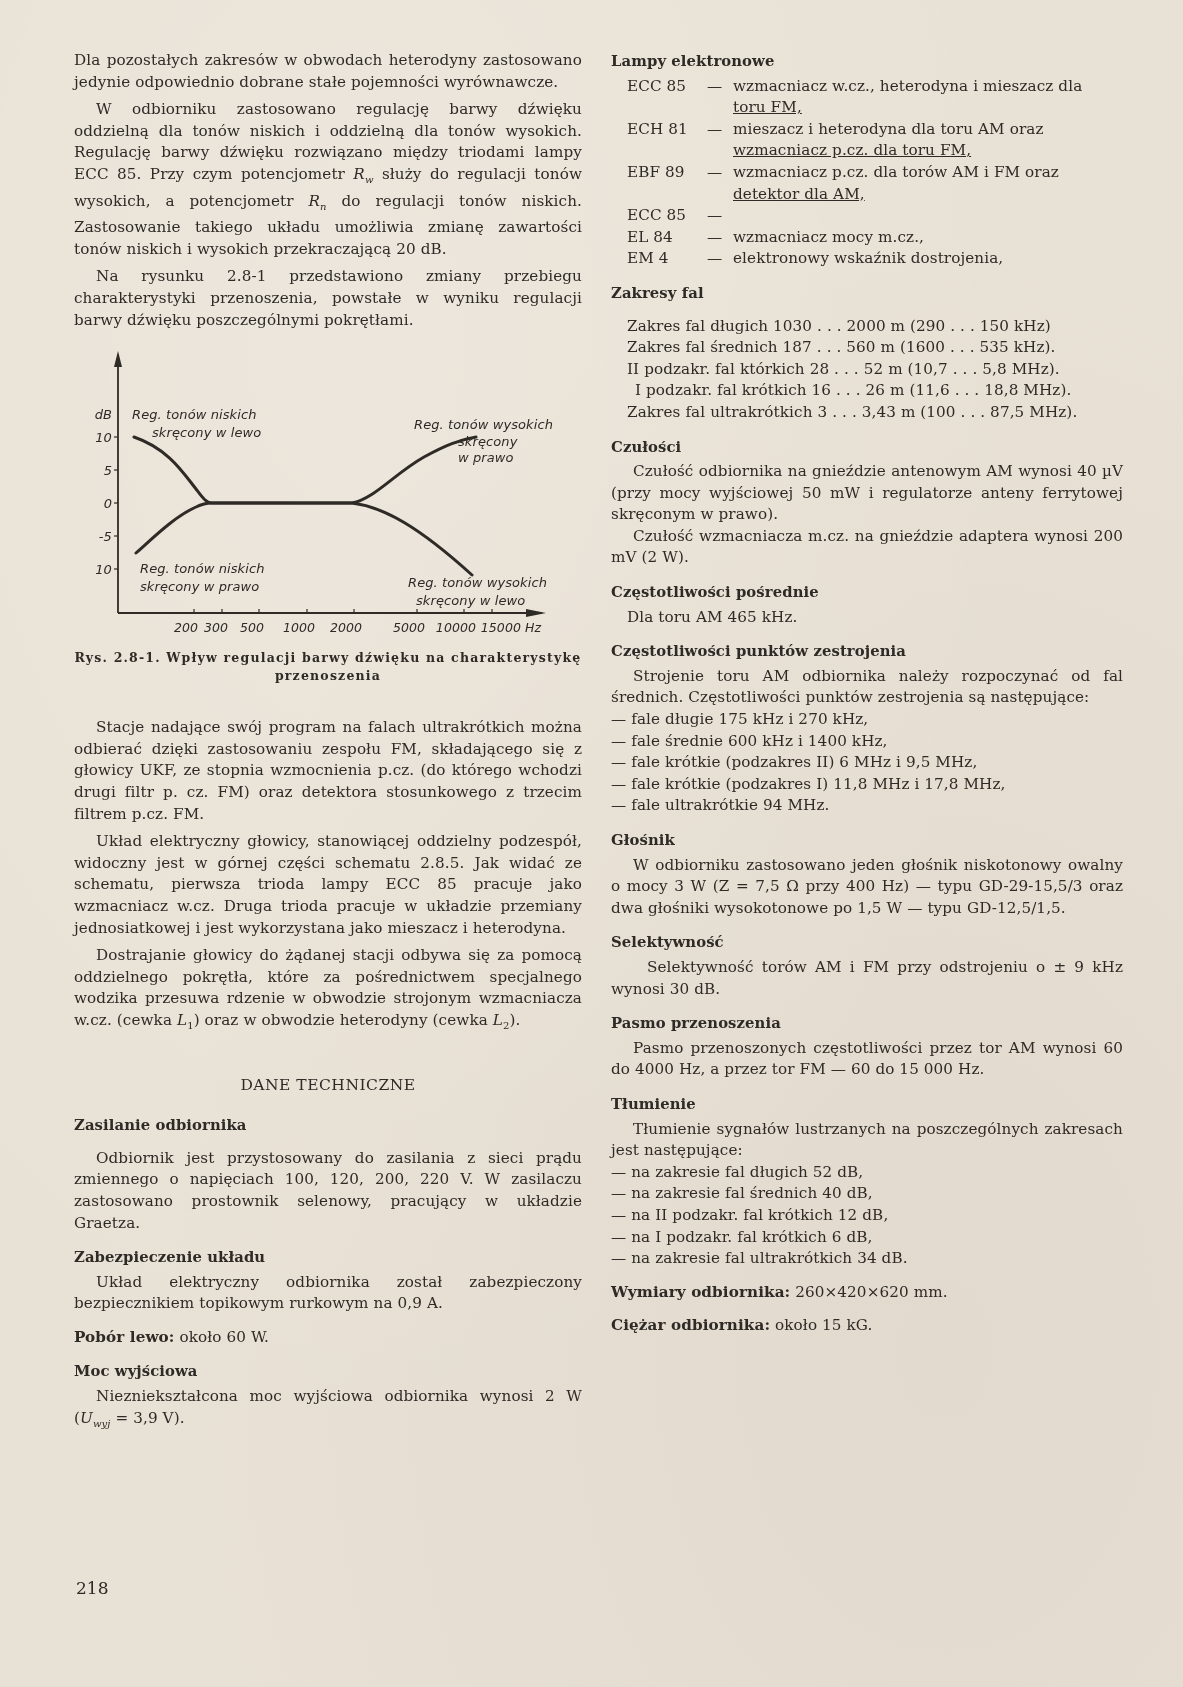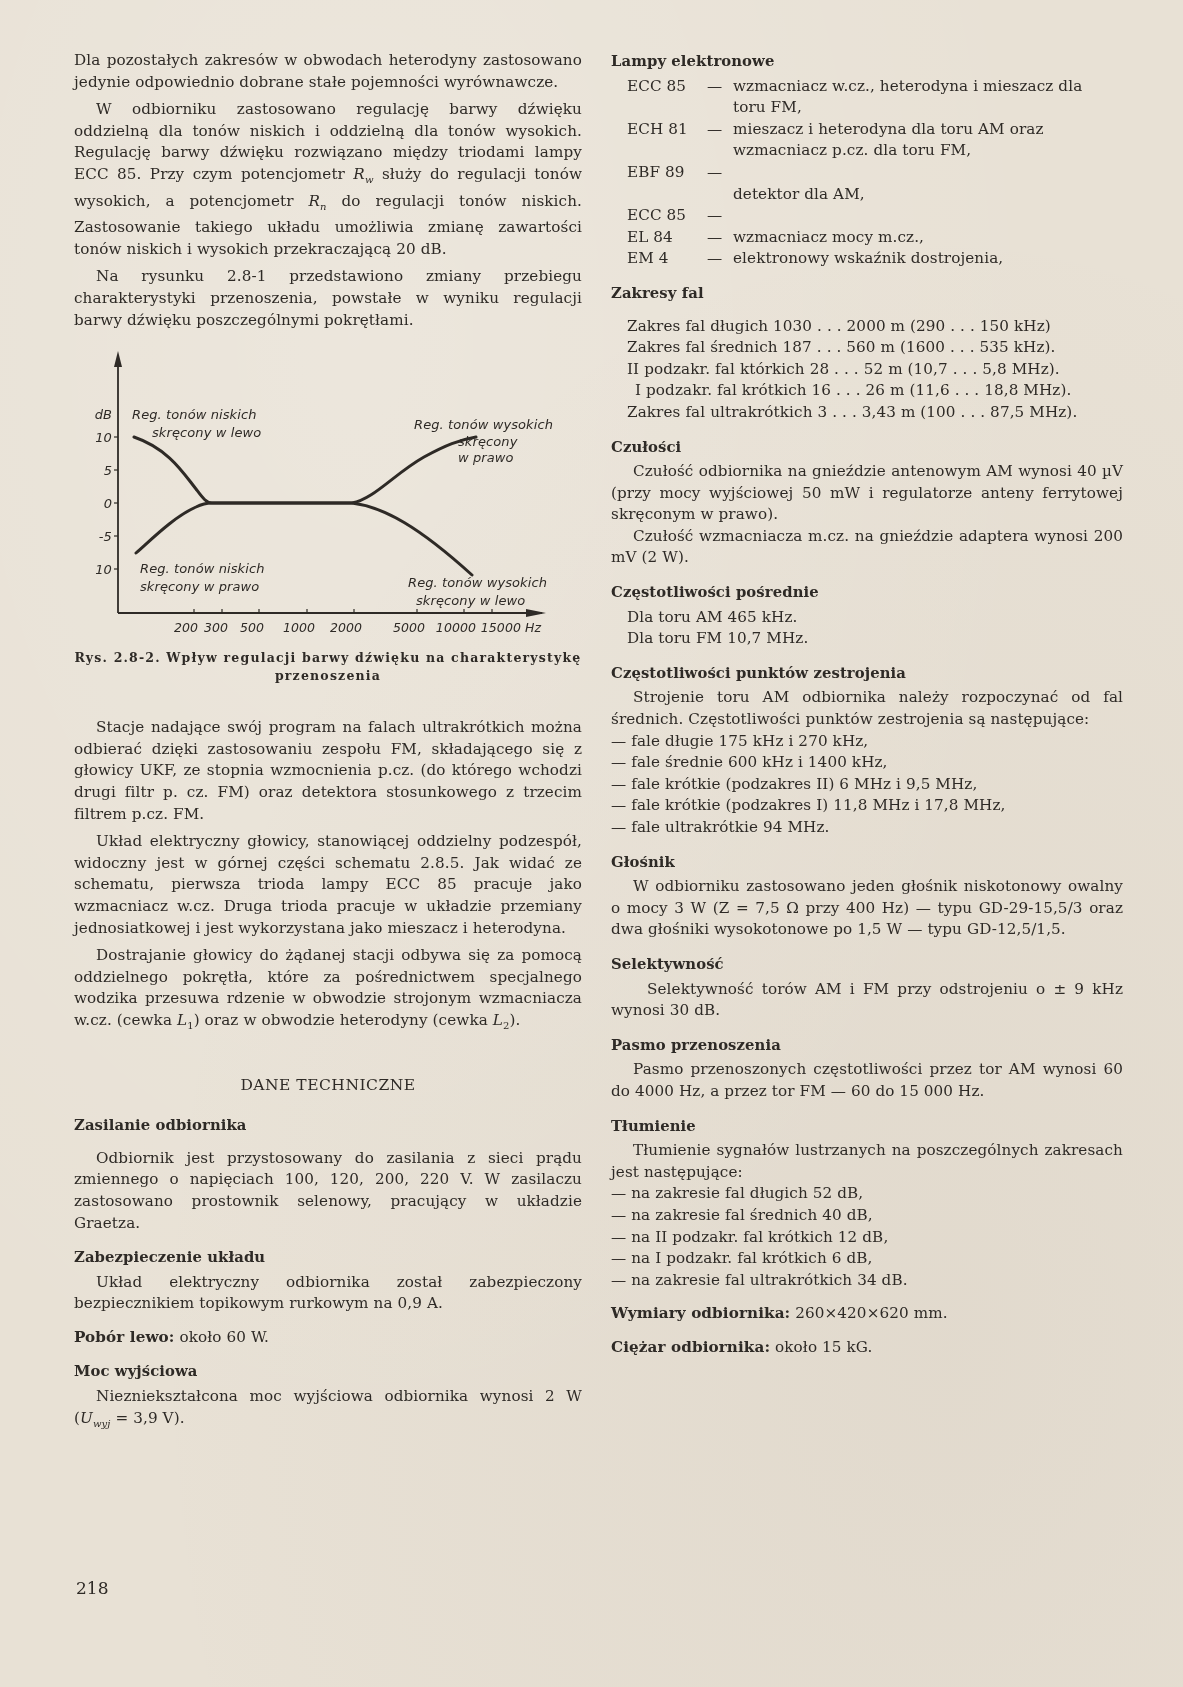"toru FM," .lamp-cont { text-decoration: none -> underline }
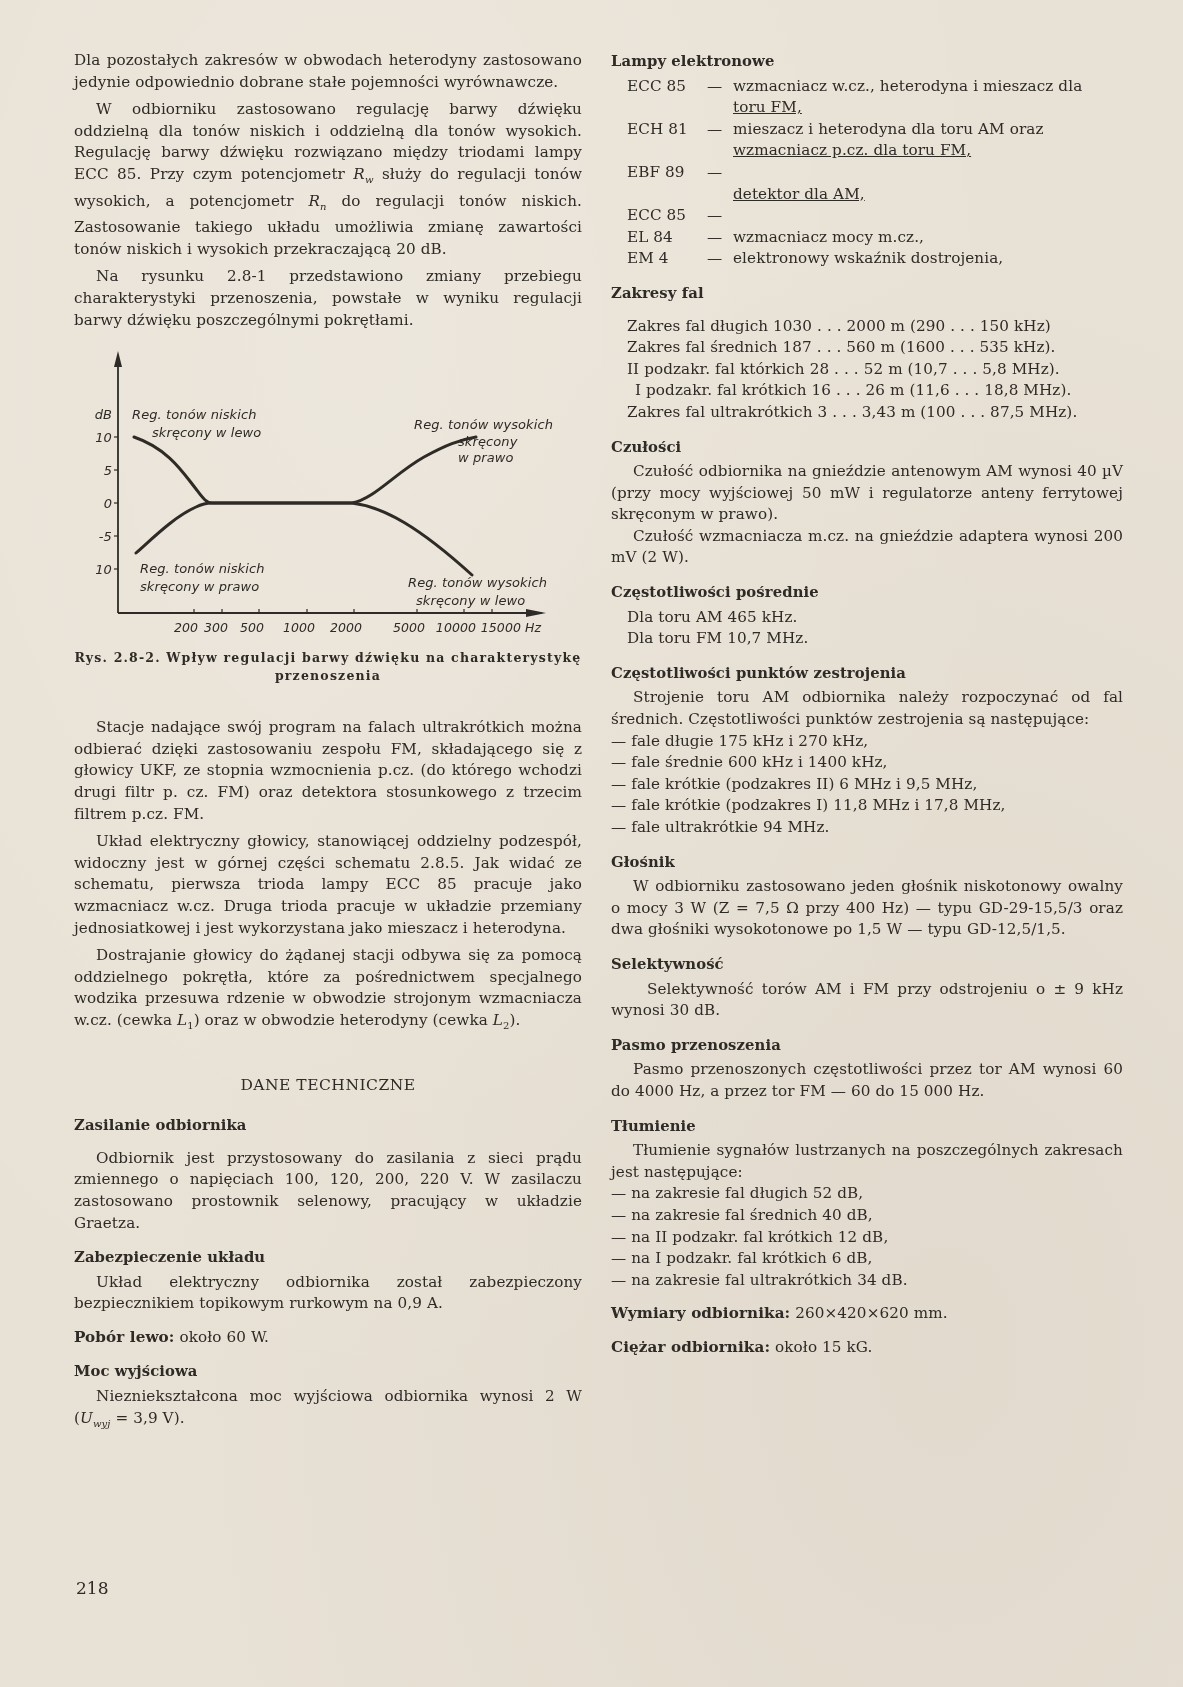"wzmacniacz p.cz. dla torów AM" span.lamp-desc { html: none -> <span>wzmacniacz p.cz. dla torów AM i FM oraz</span> }
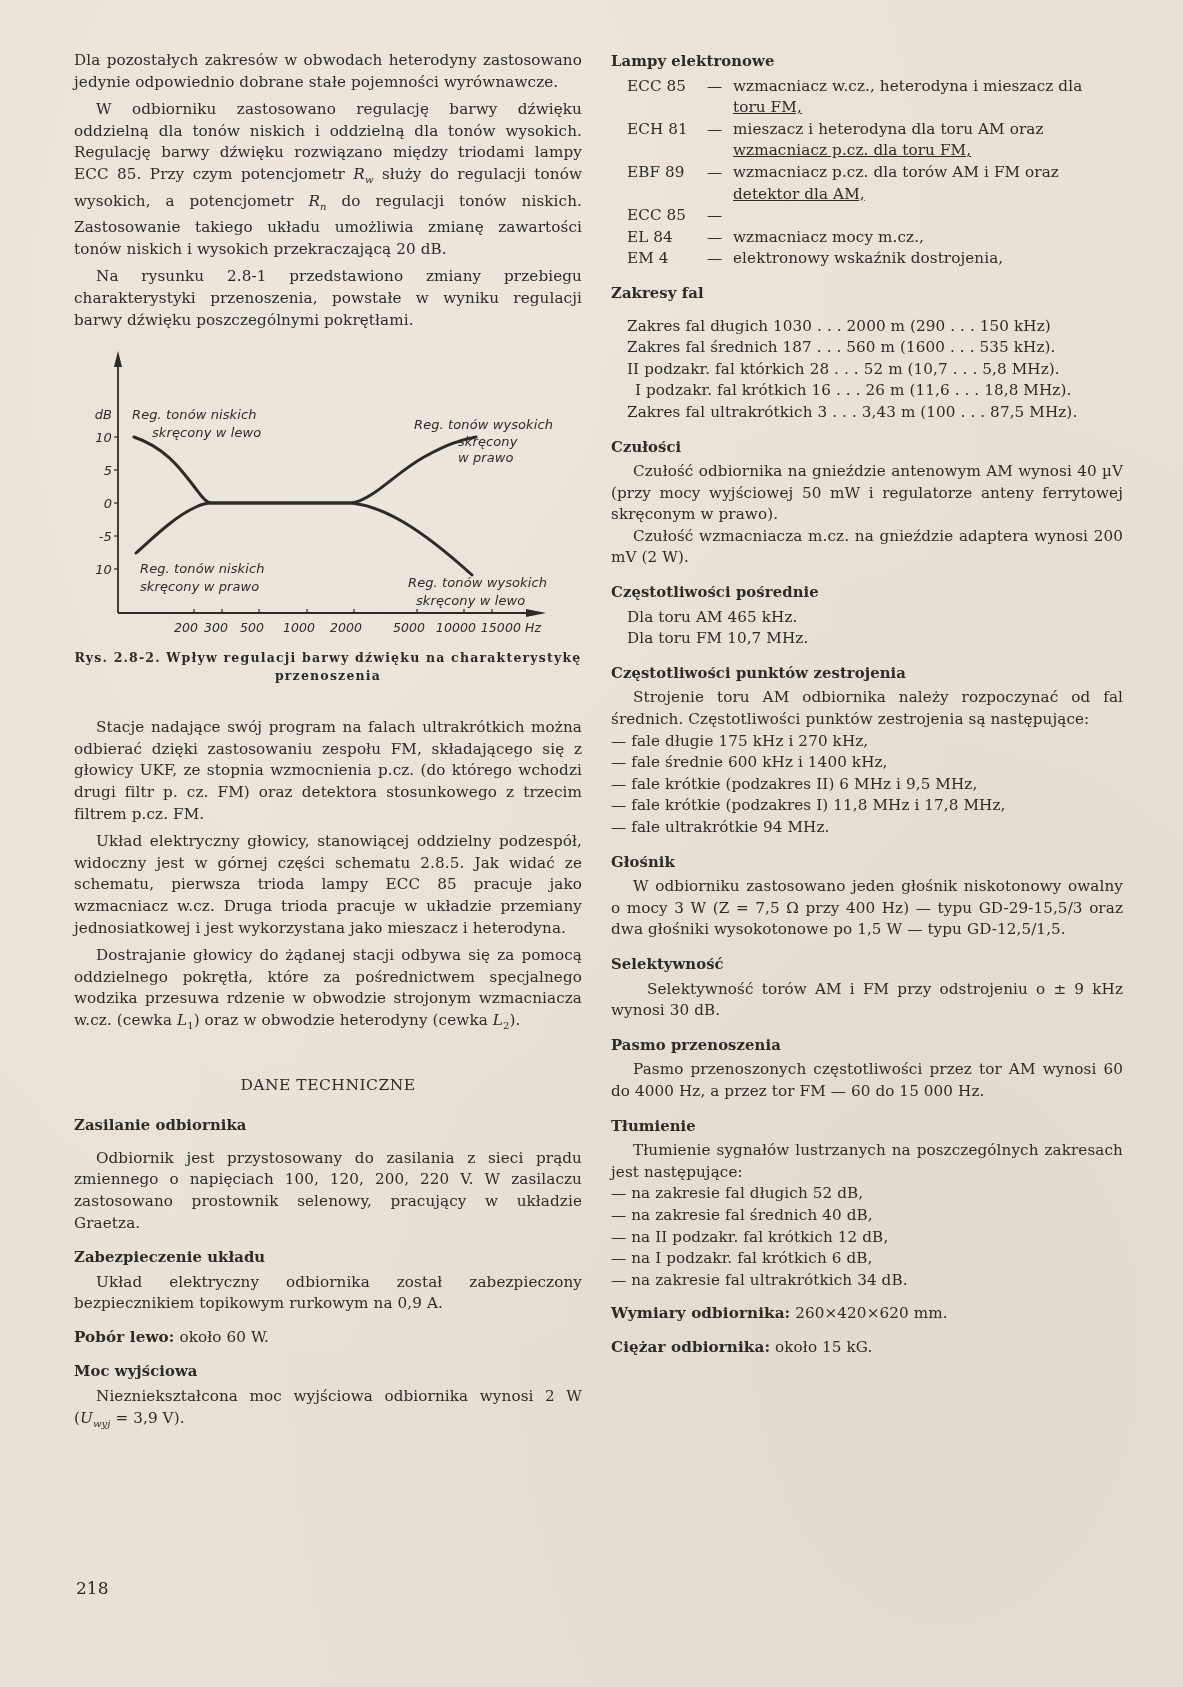"Dla toru FM 10,7 MHz." div.range { html: <div>Dla toru FM 10,7 MHz.</div> -> none }
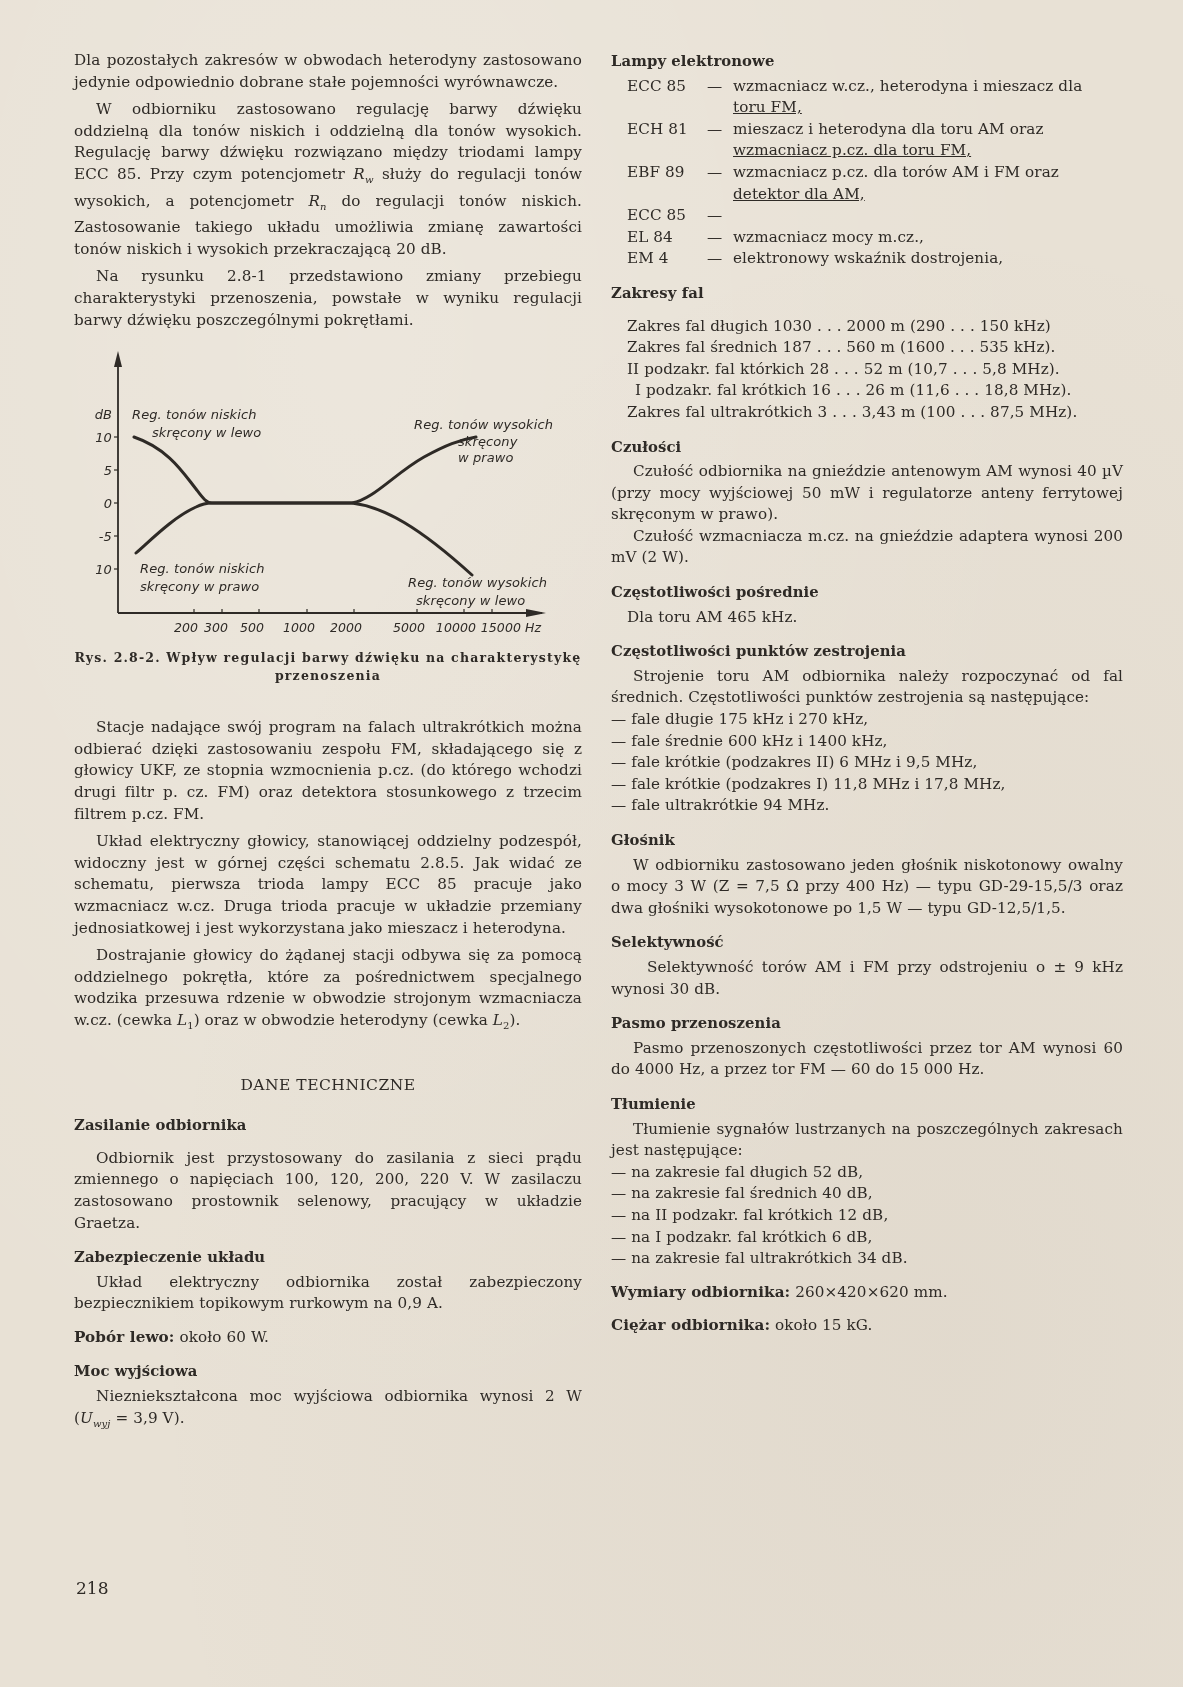"Rys. 2.8-2. Wpływ regulacji barwy" div { text: 2.8-2 -> 2.8-1 }
